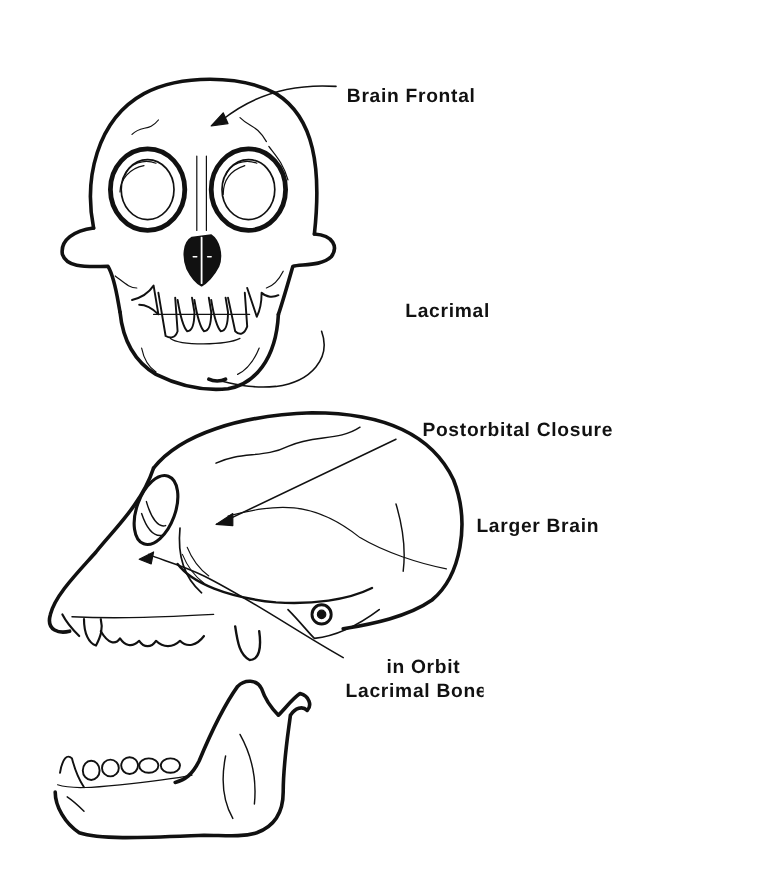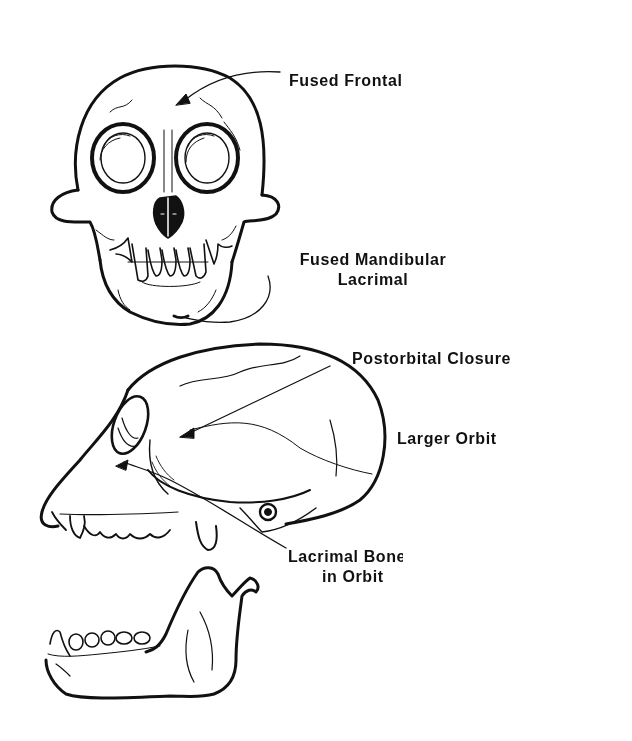"Fused Frontal" div.label { text: Fused -> Brain }
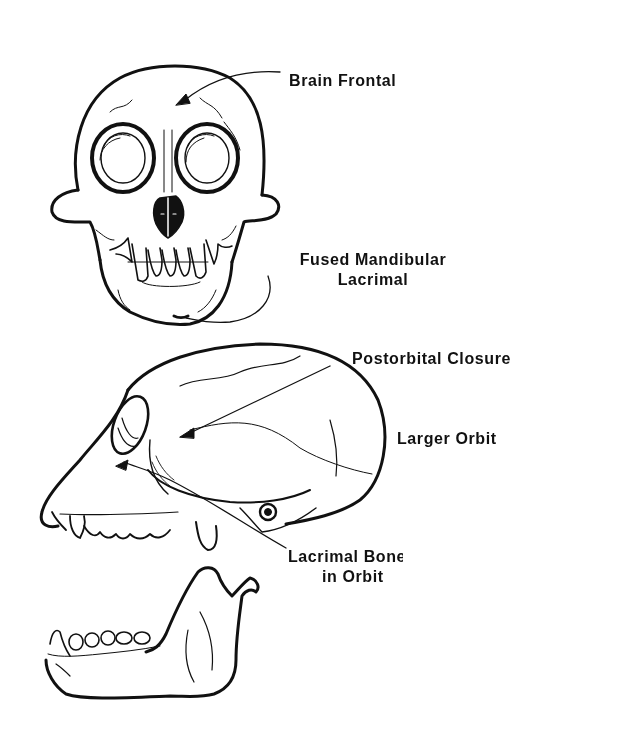"Fused Mandibular" span.l2 { html: <span>Fused Mandibular</span> -> none }
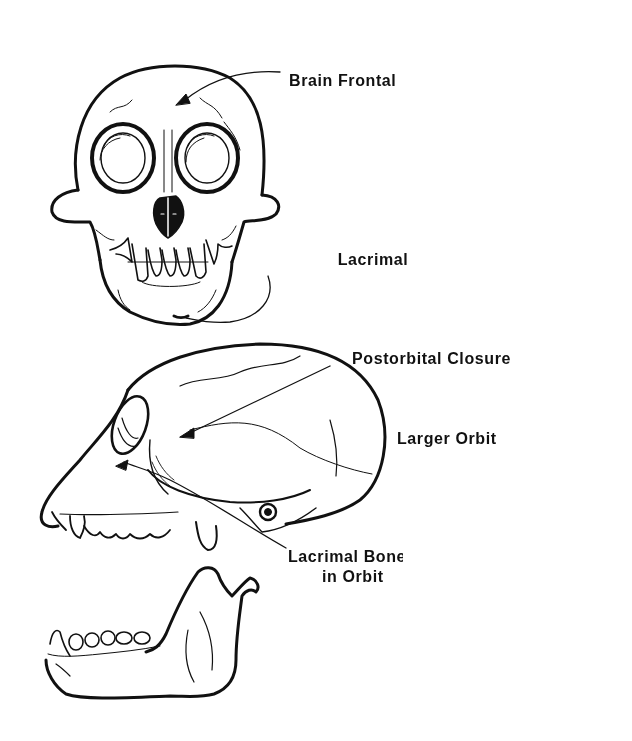"Larger Orbit" div.label { text: Orbit -> Brain }
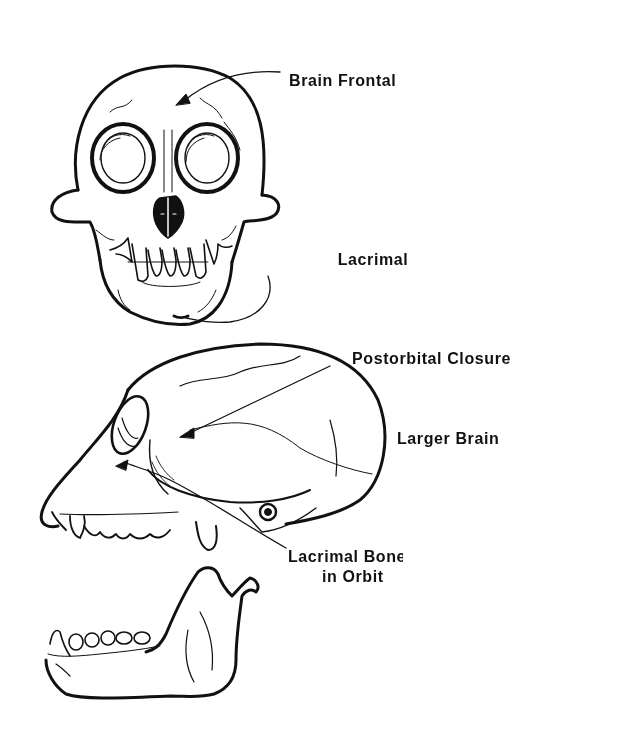"Lacrimal Bone" span.l2 { order: before "in Orbit" -> after "in Orbit" }
